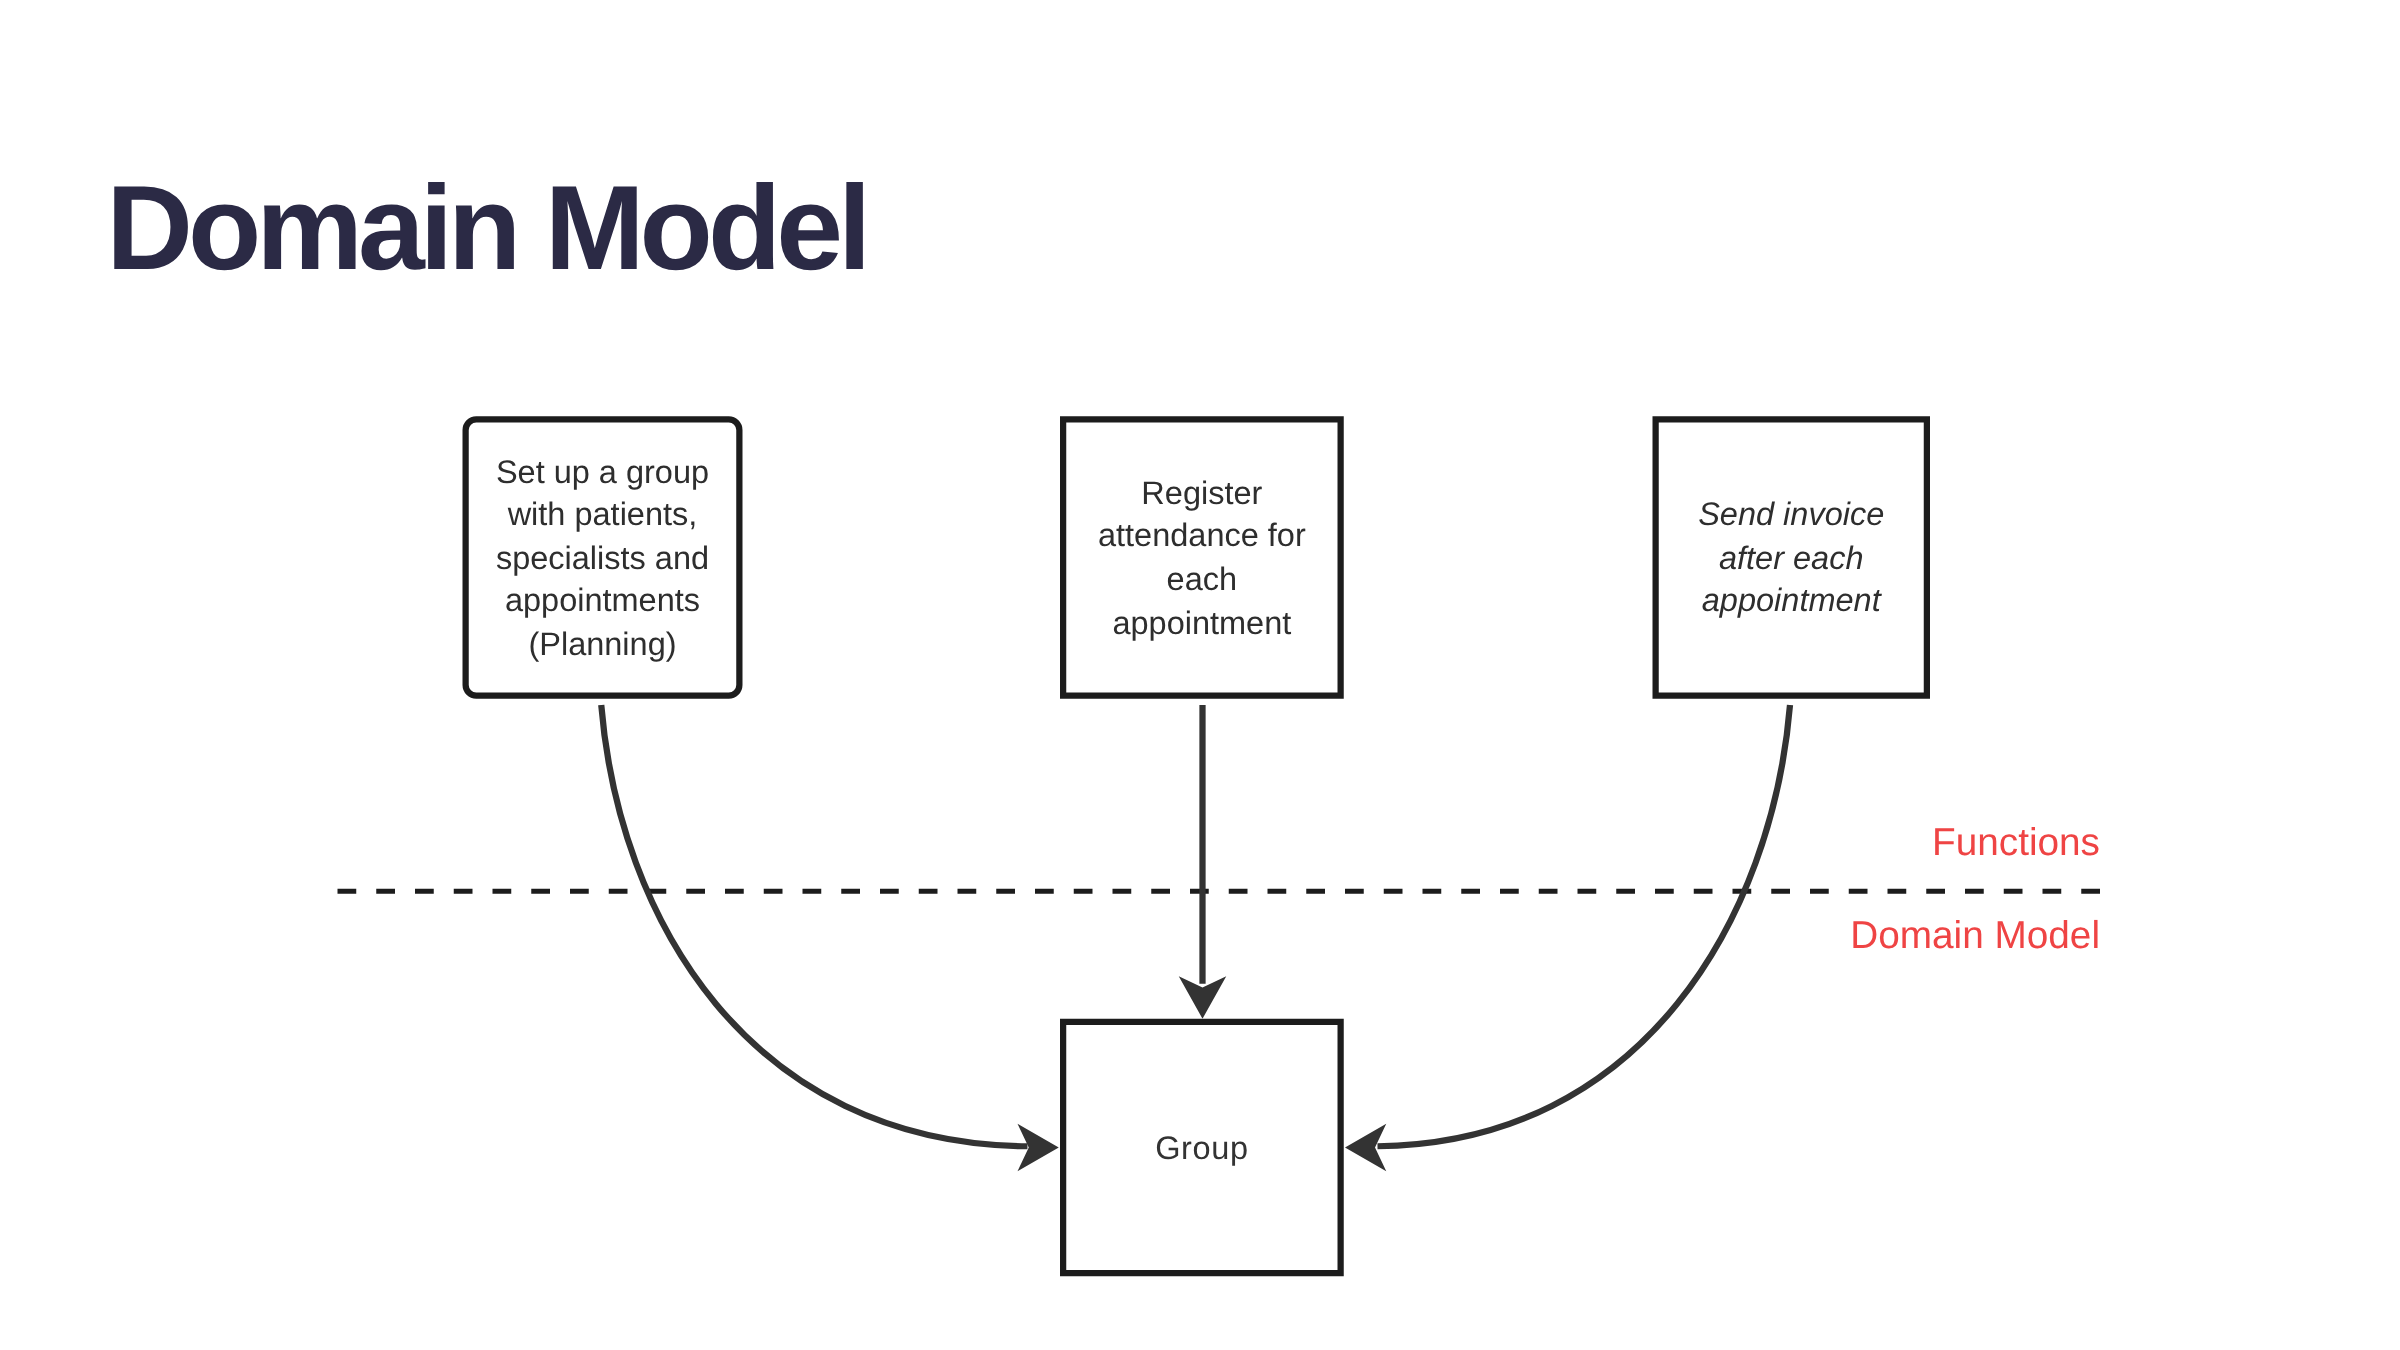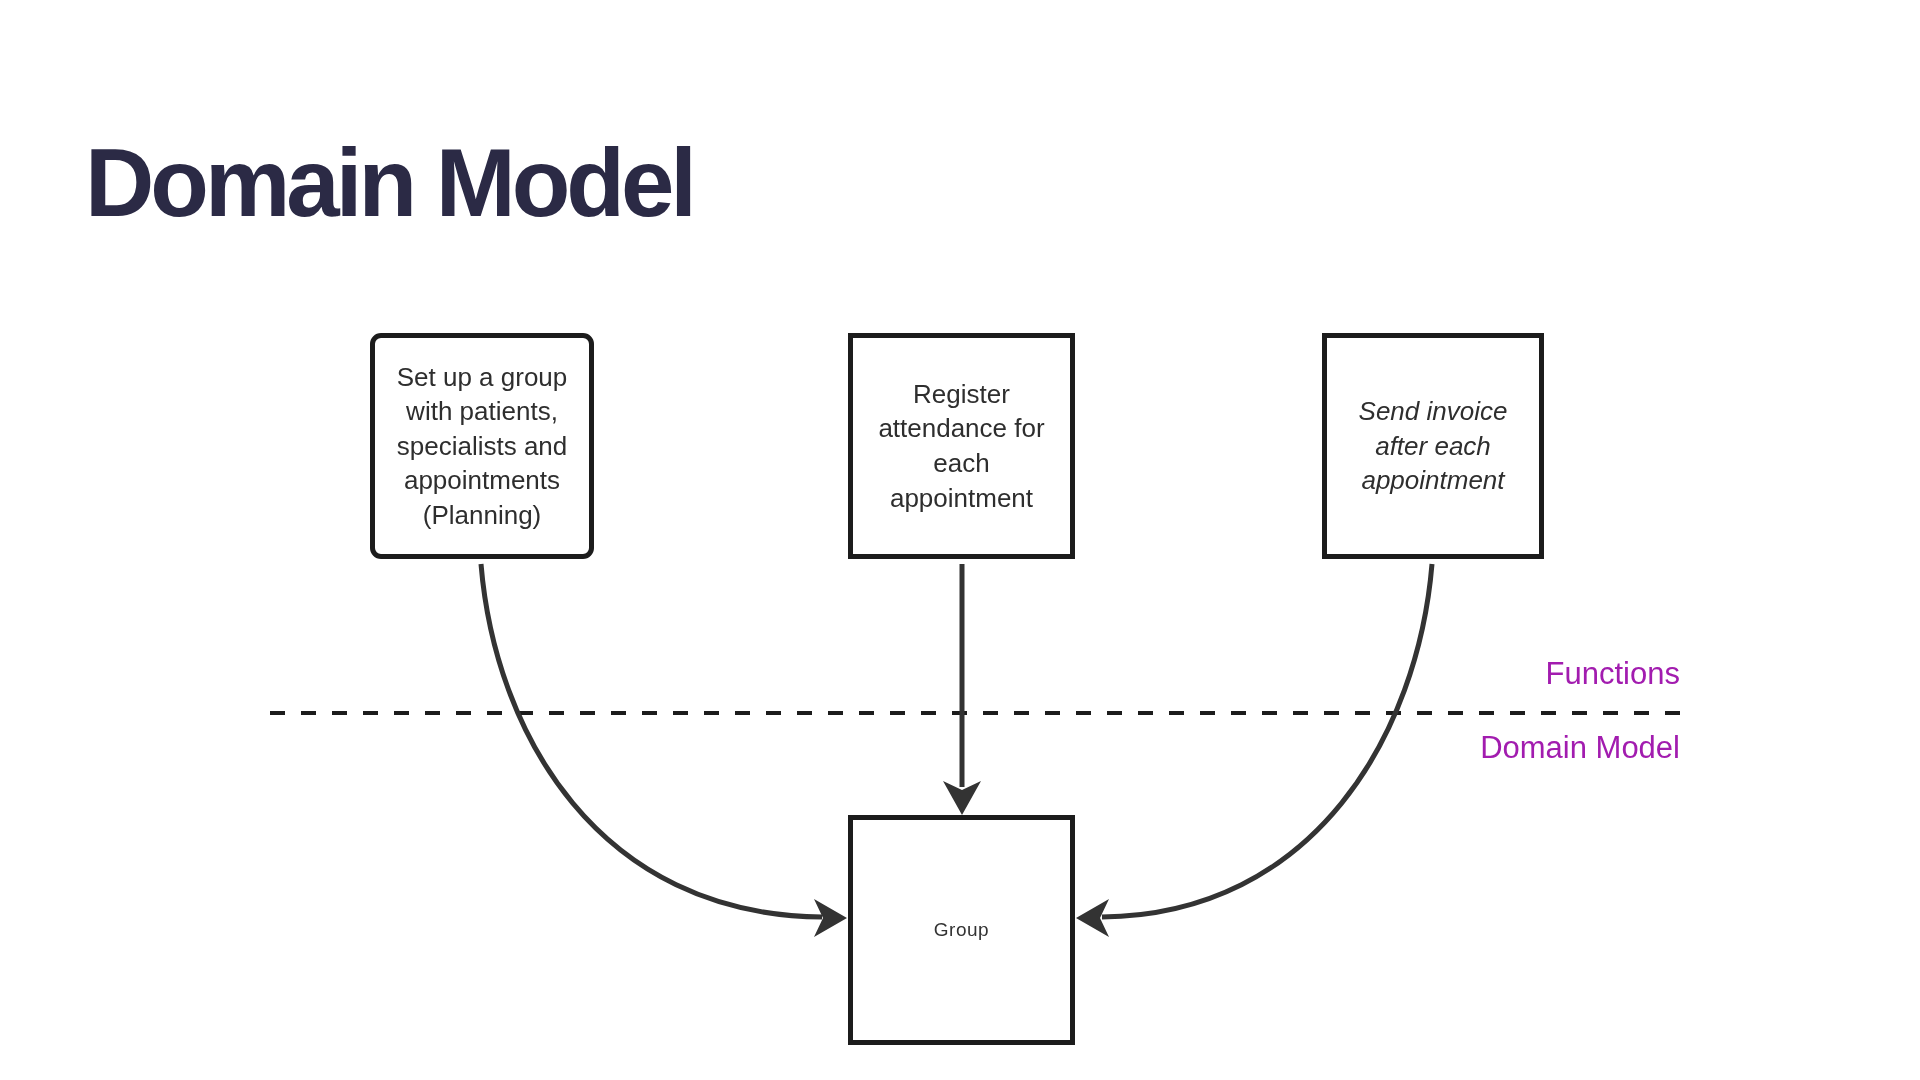"Functions" .side-label { color: #a21caf -> #ef4444 }
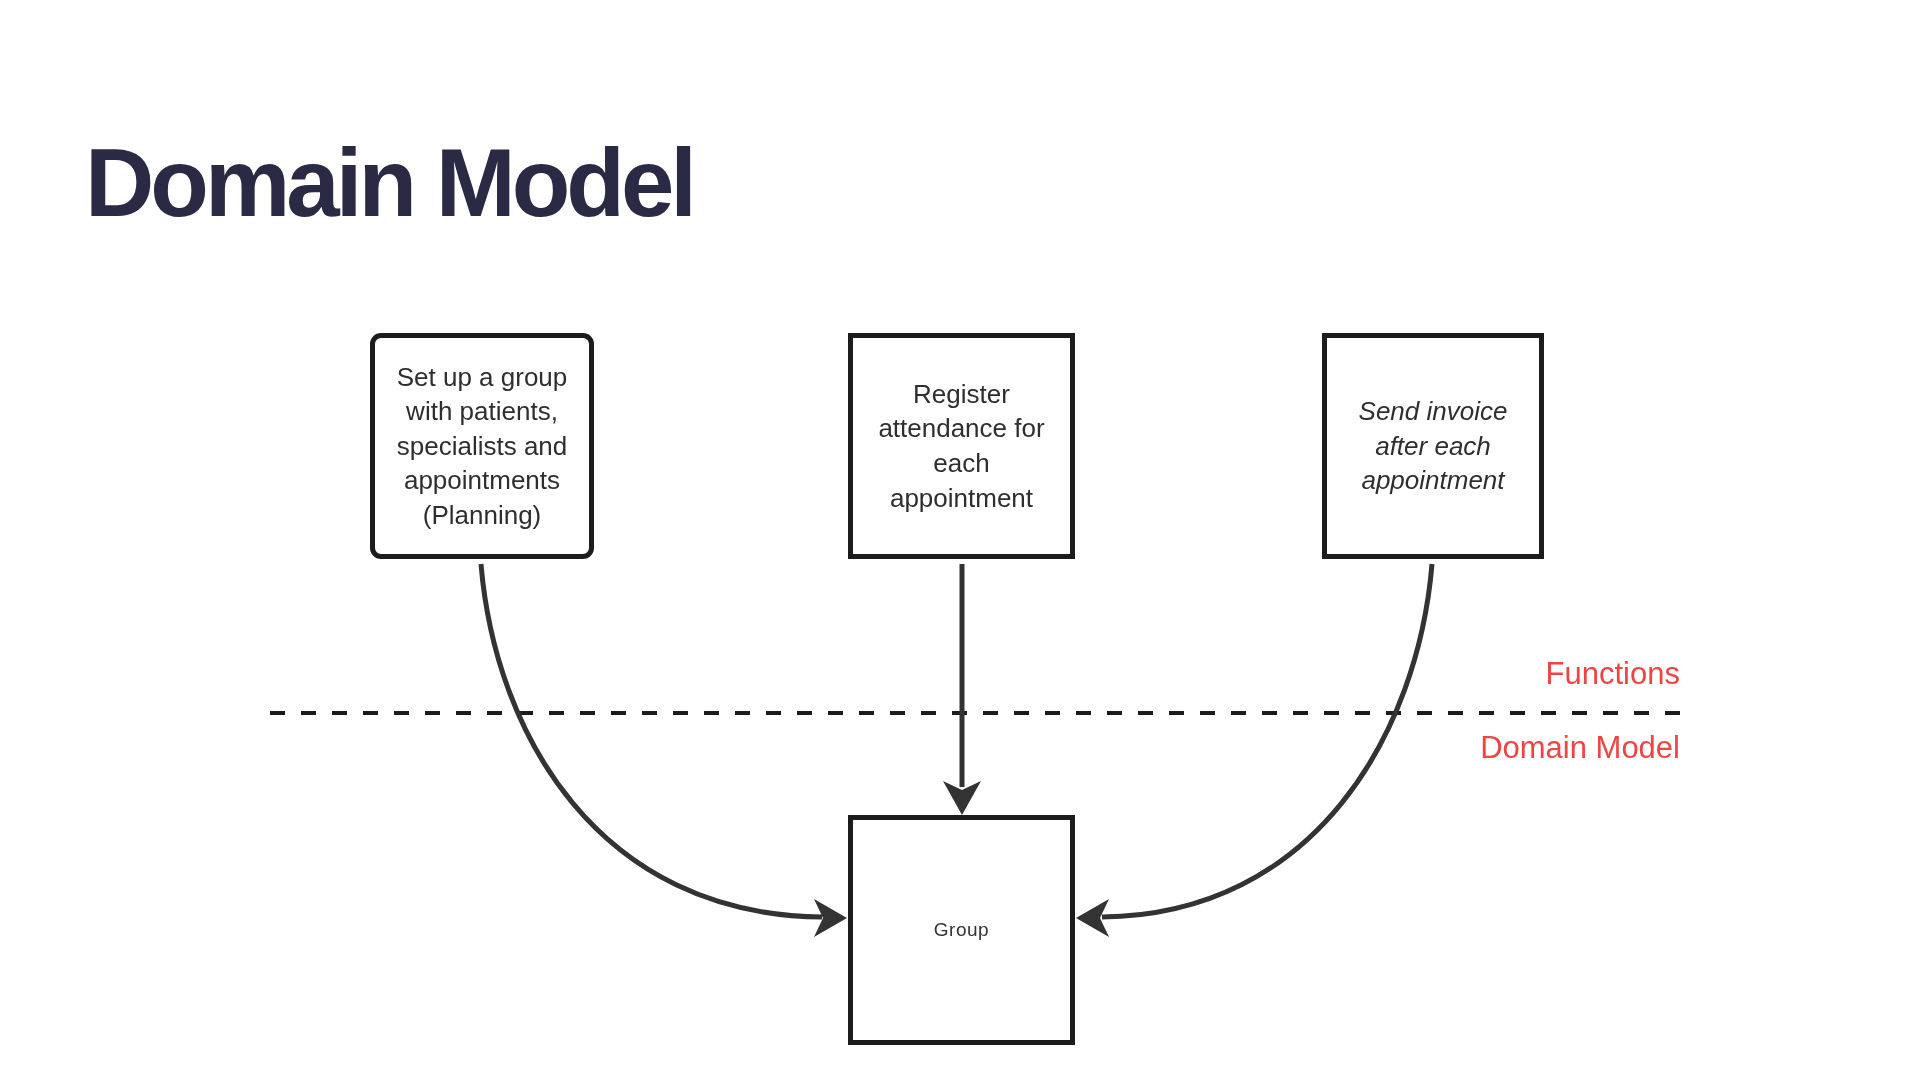"Group" .group-box { font-size: 19px -> 26px; height: 230px -> 206px }
